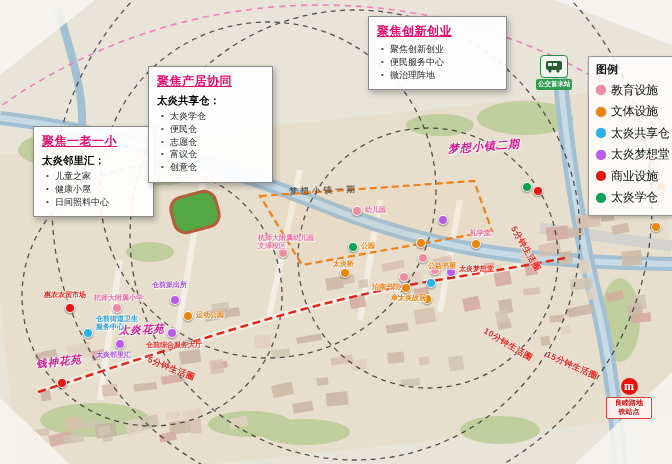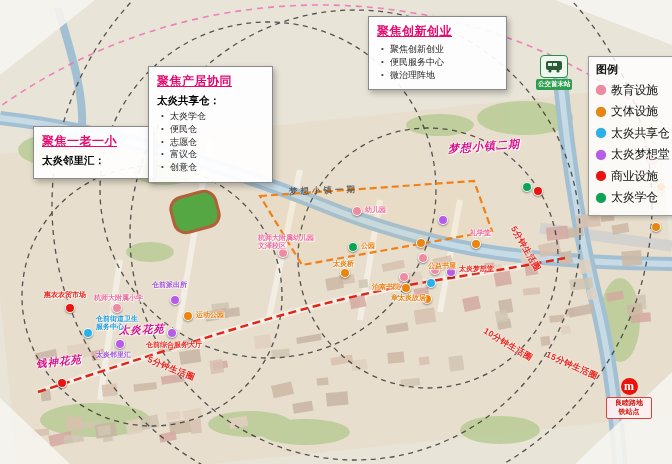"儿童之家" ul { html: none -> <ul> <li>儿童之家</li> <li>健康小屋</li> <li>日间照料中心</li> </ul> }
